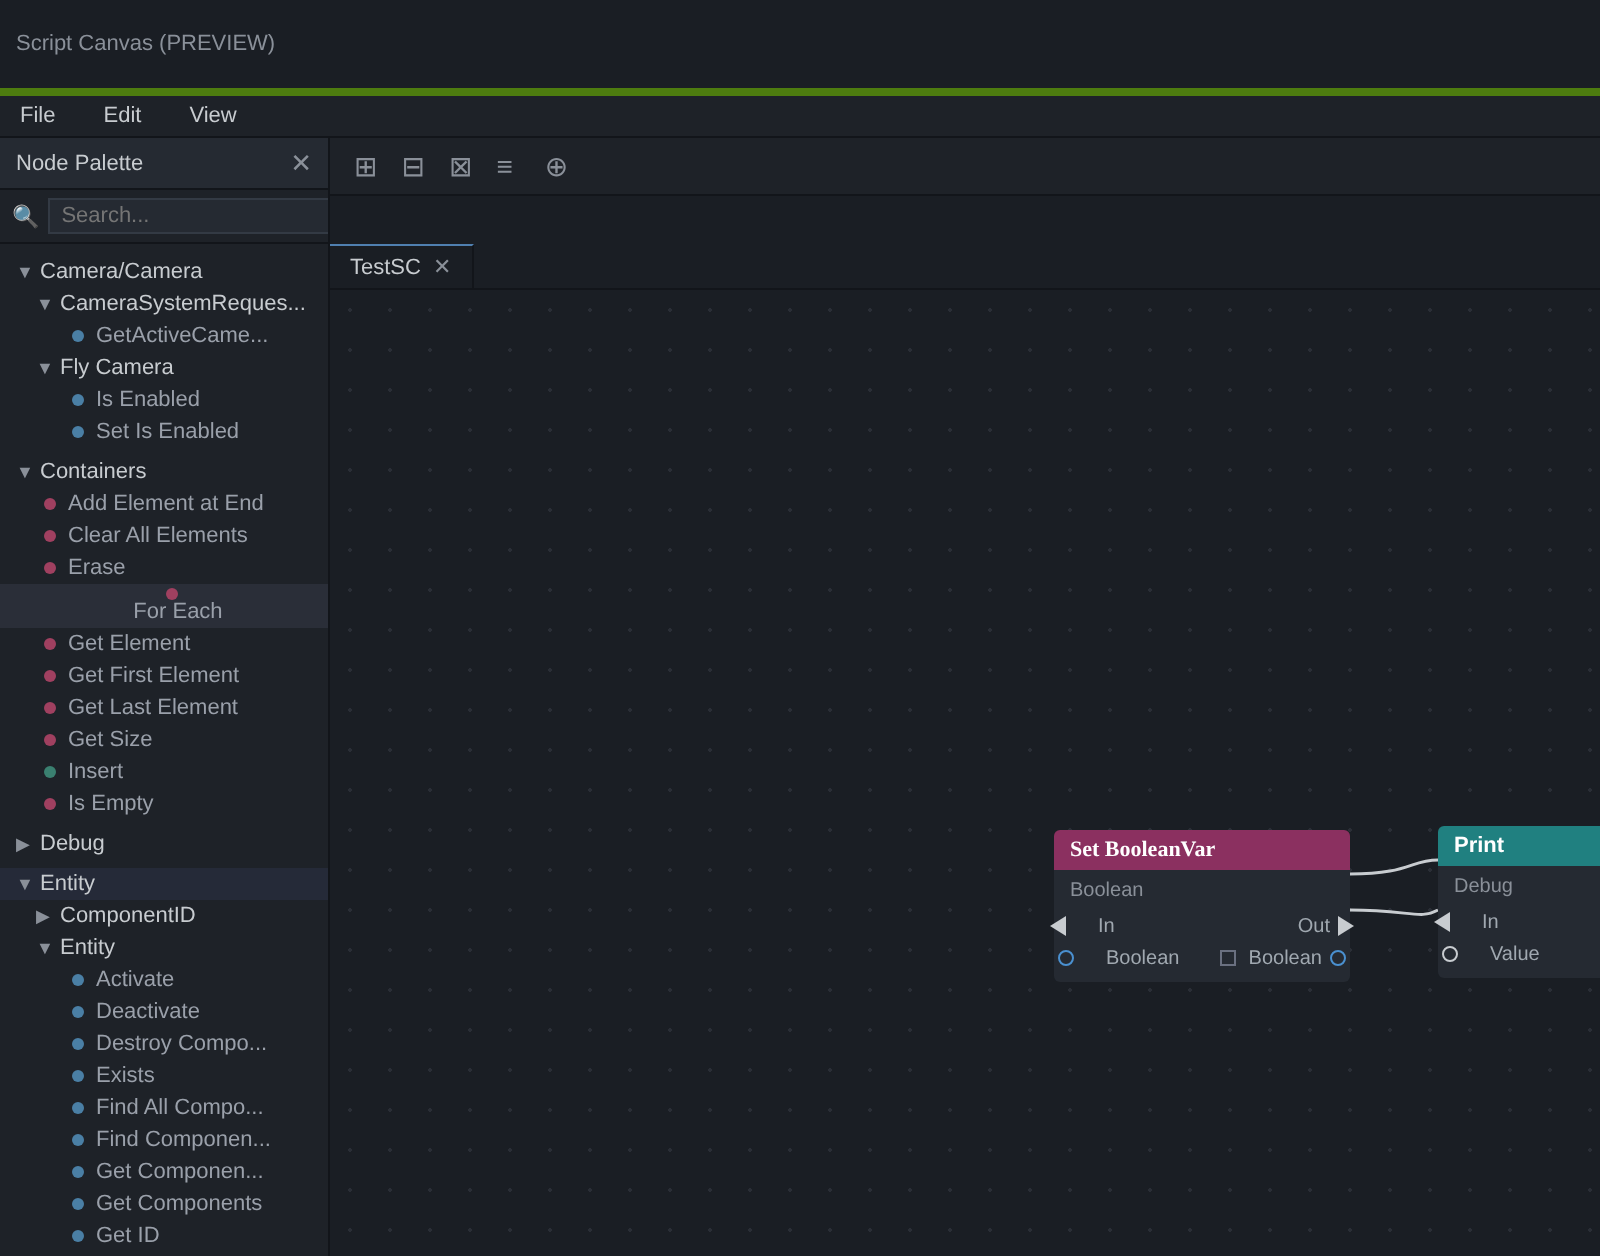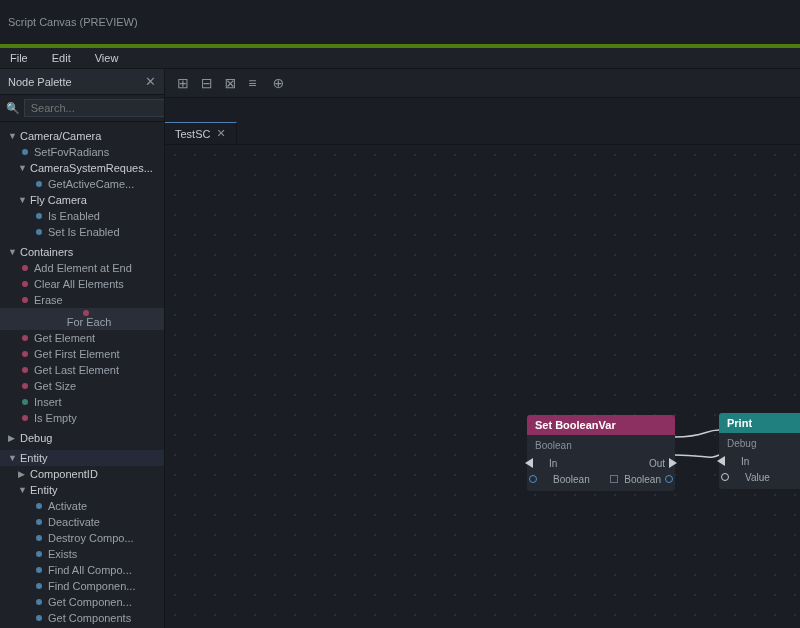"SetFovRadians" div.tree-item { html: <div> <span></span> <span>SetFovRadians</span> </div> -> none }
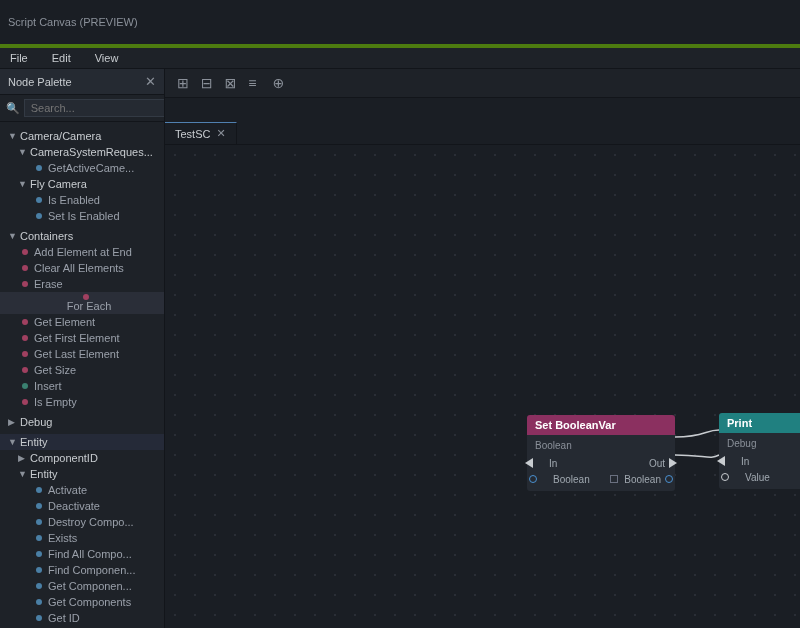"Set BooleanVar" div.node-header { font-family: none -> Liberation Serif, serif }
